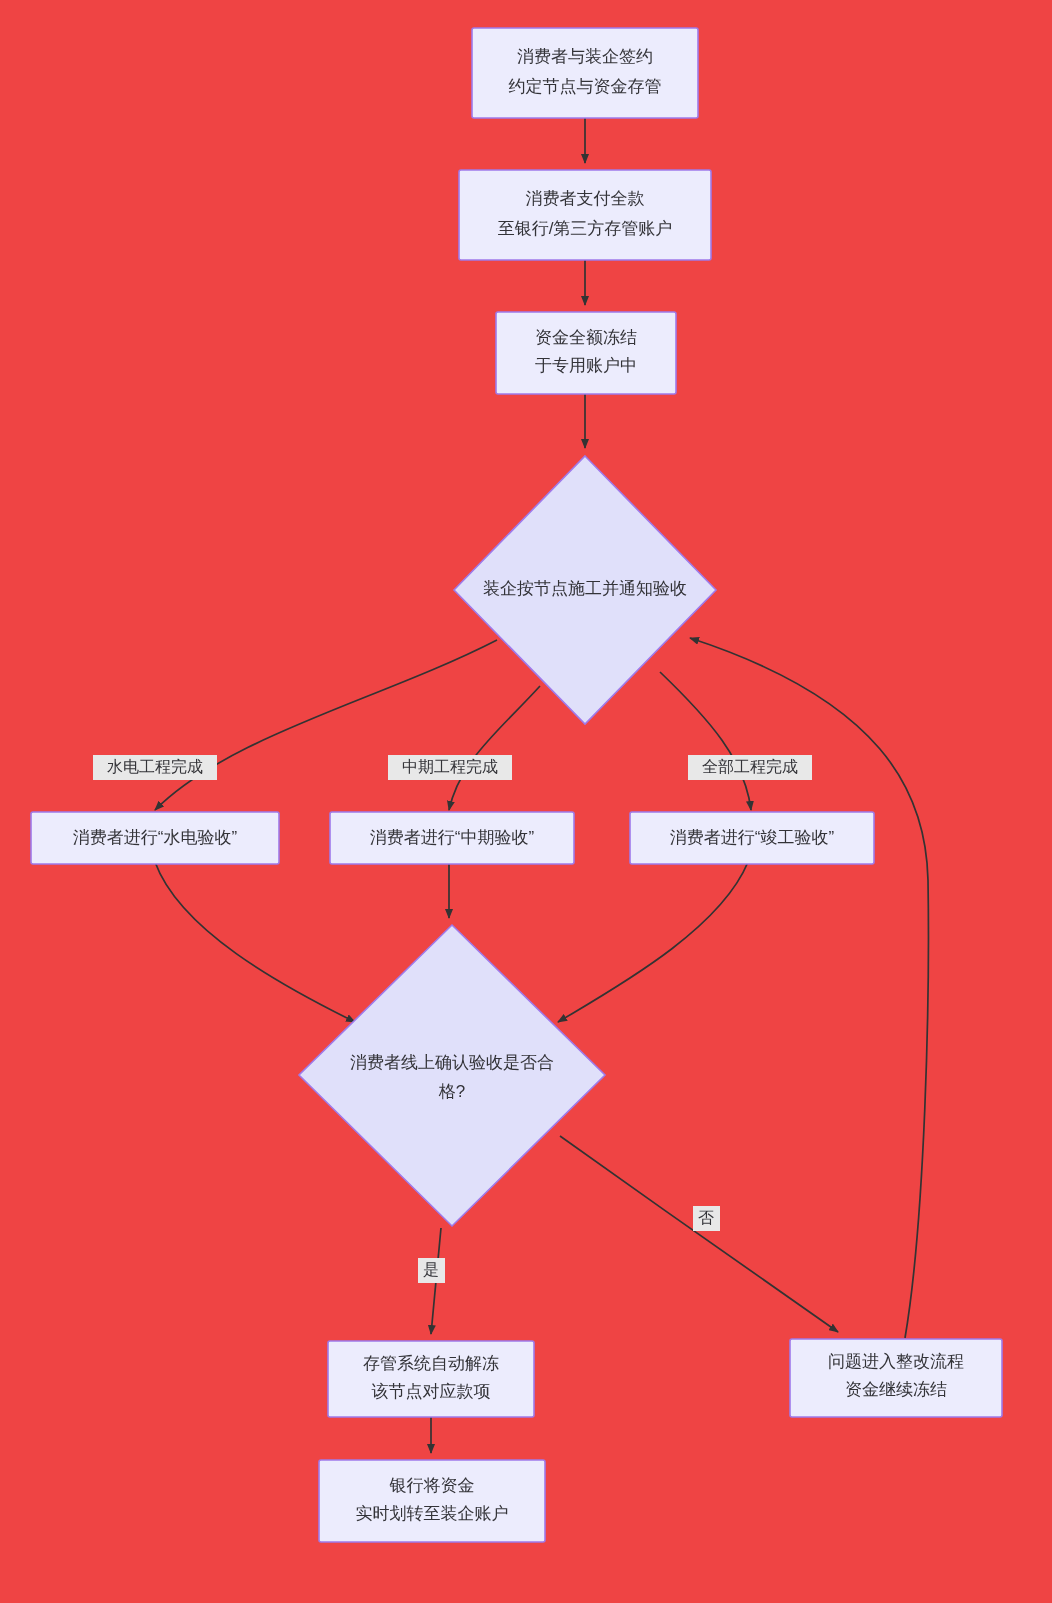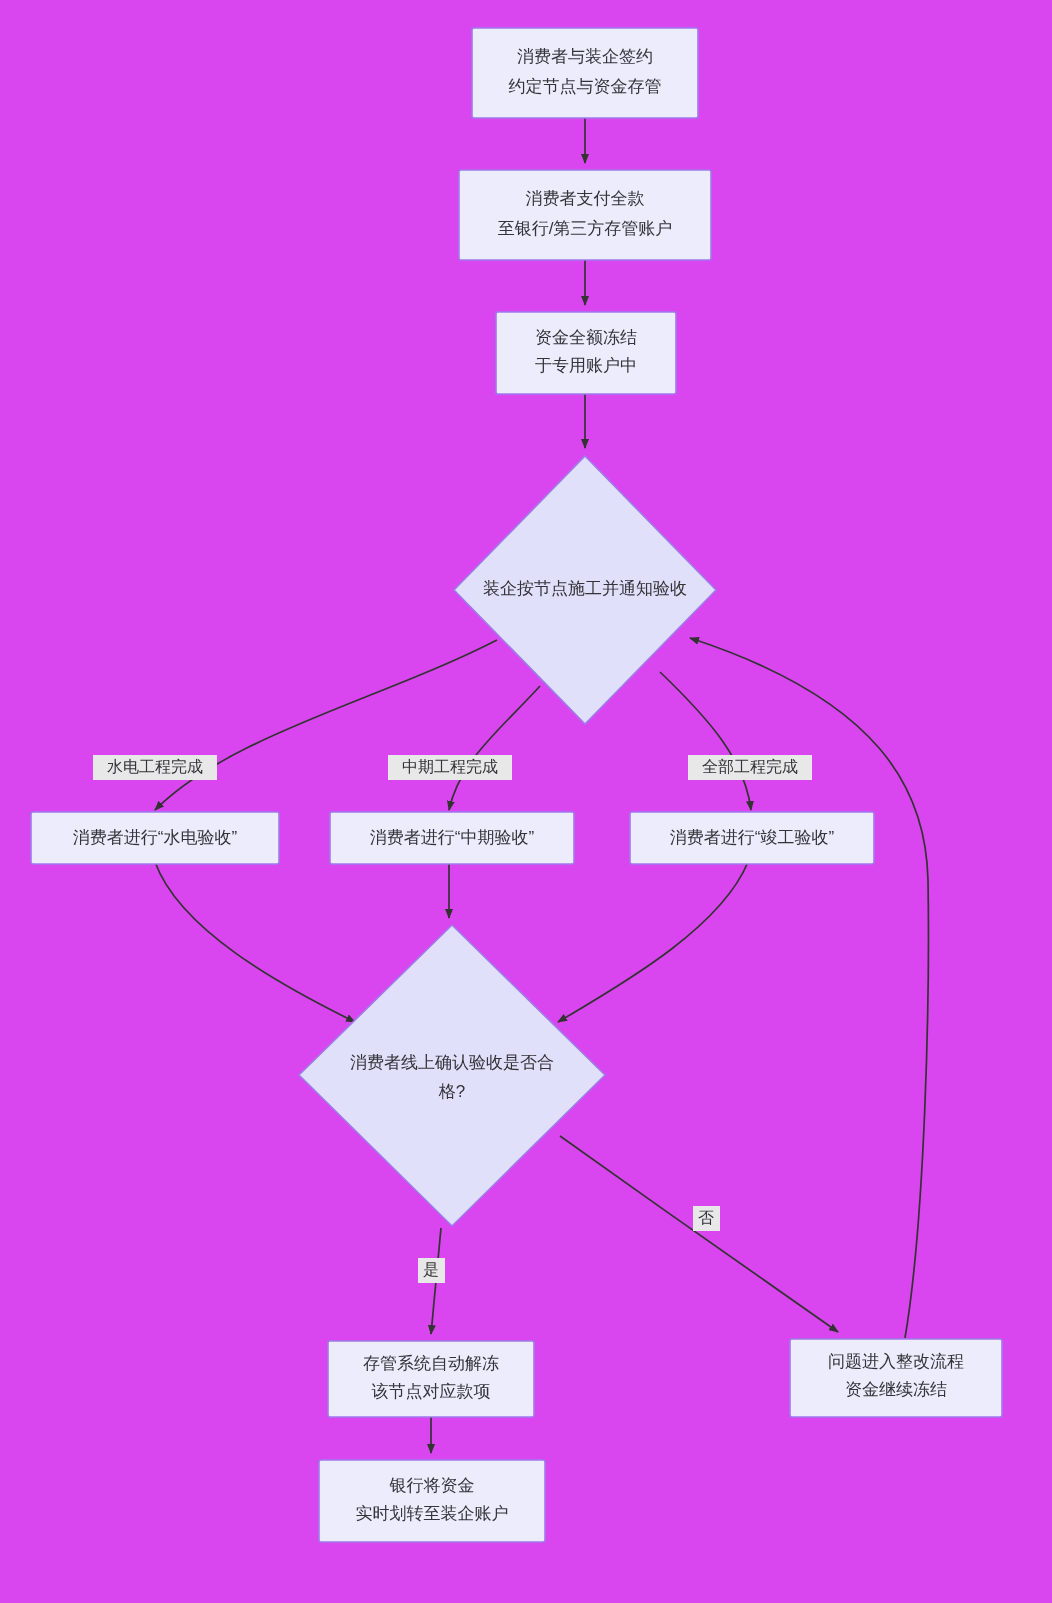"消费者与装企签约" #flowchart-root { background: #d946ef -> #ef4444 }
